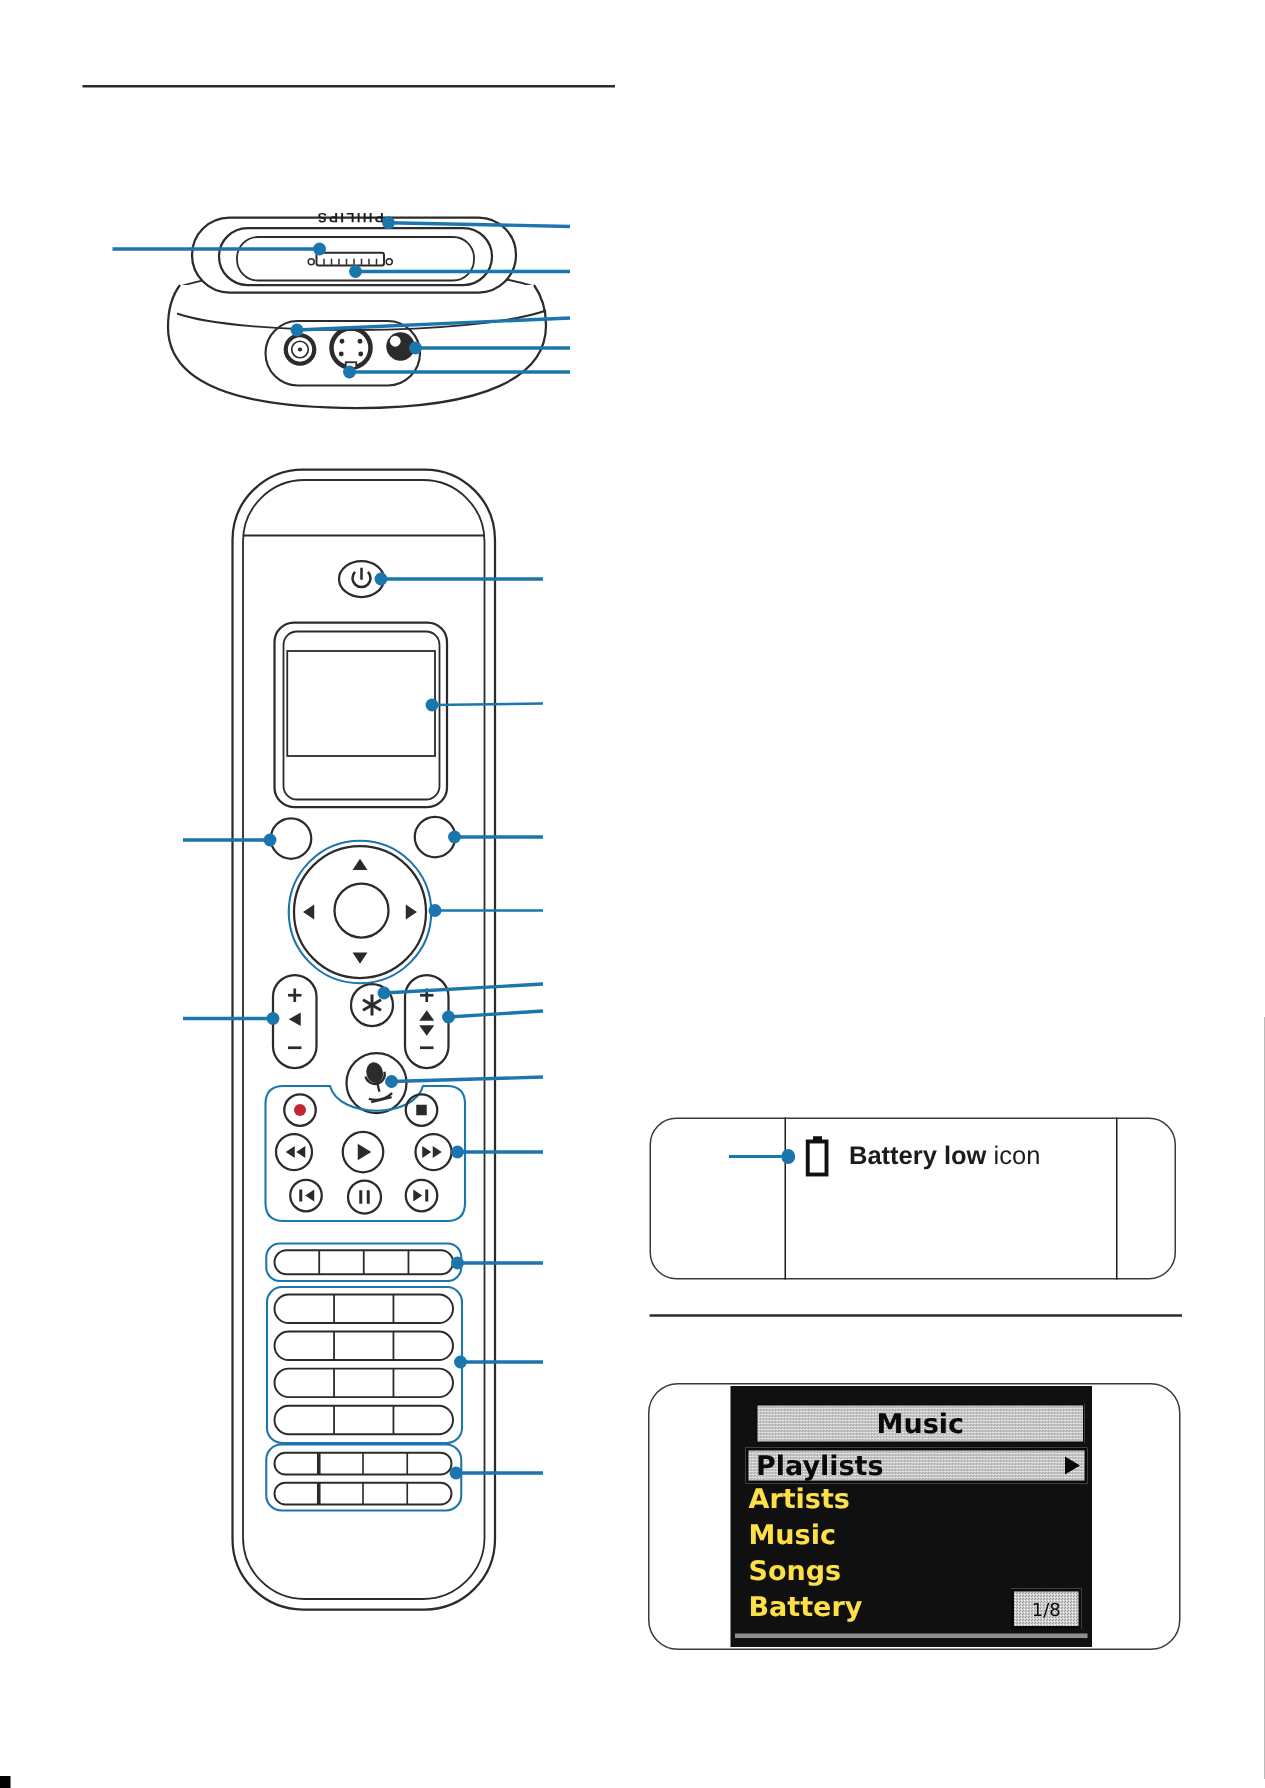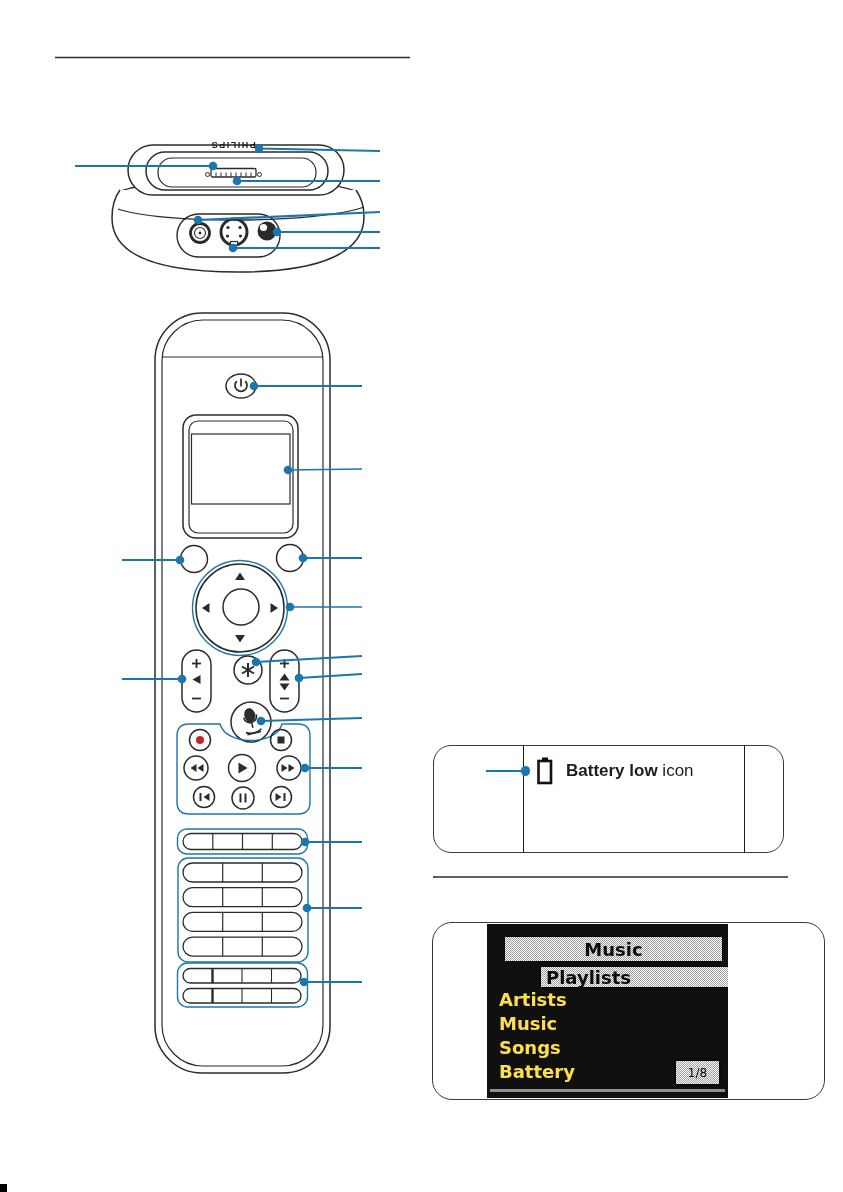"Music" .music-box { width: 393px -> 355px }
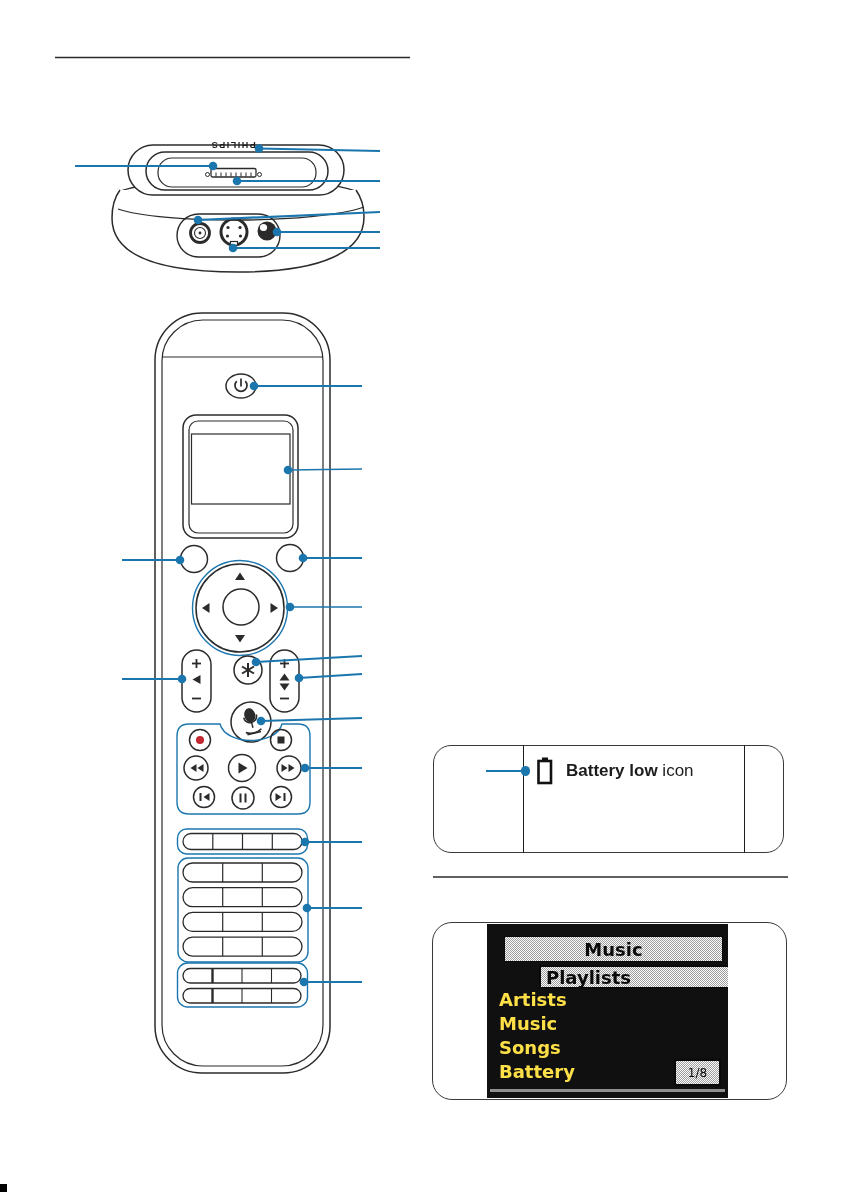"Playlists" .lcd-sel { margin-left: 42px -> none }
